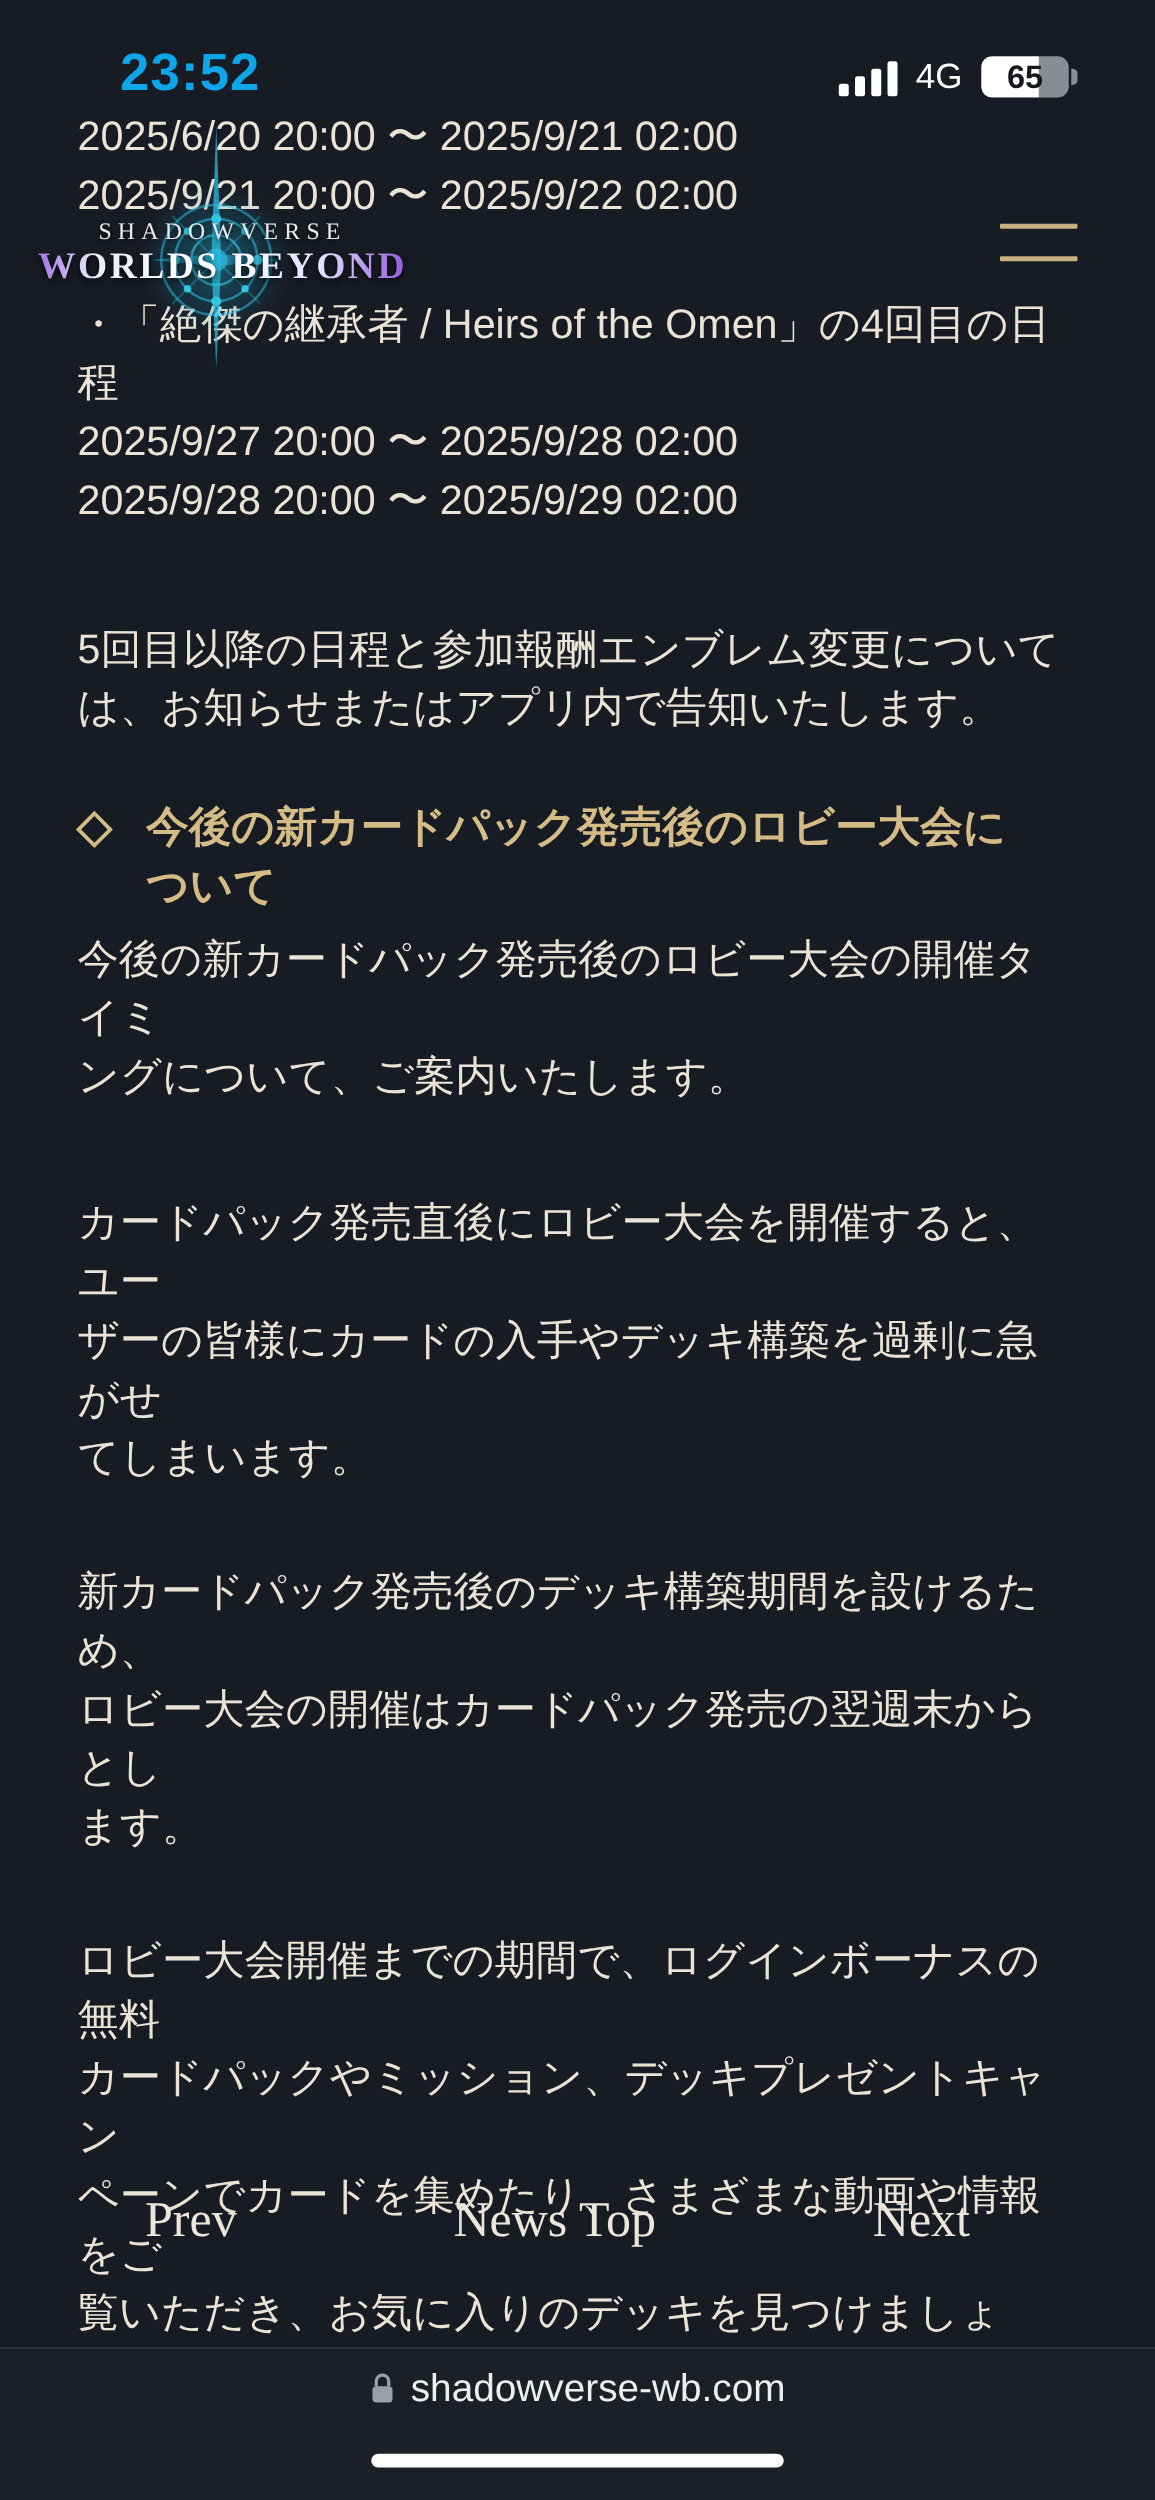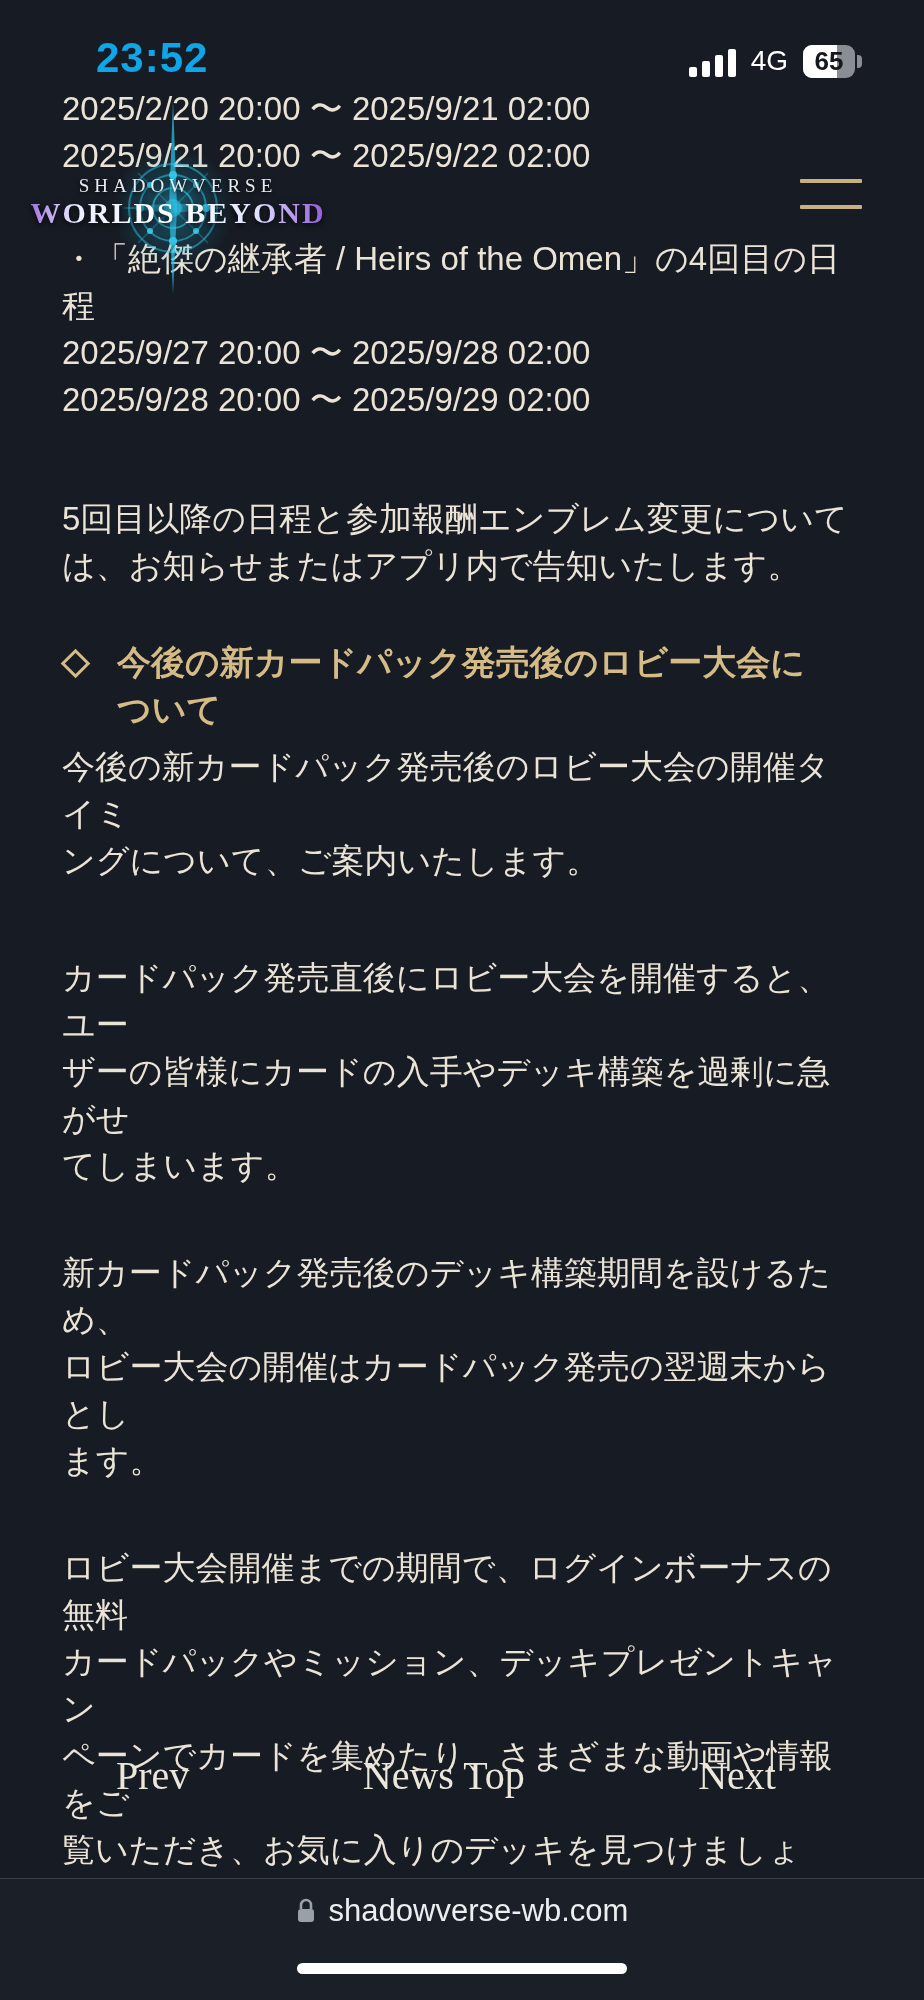"65" .battery { width: 52px -> 70px }
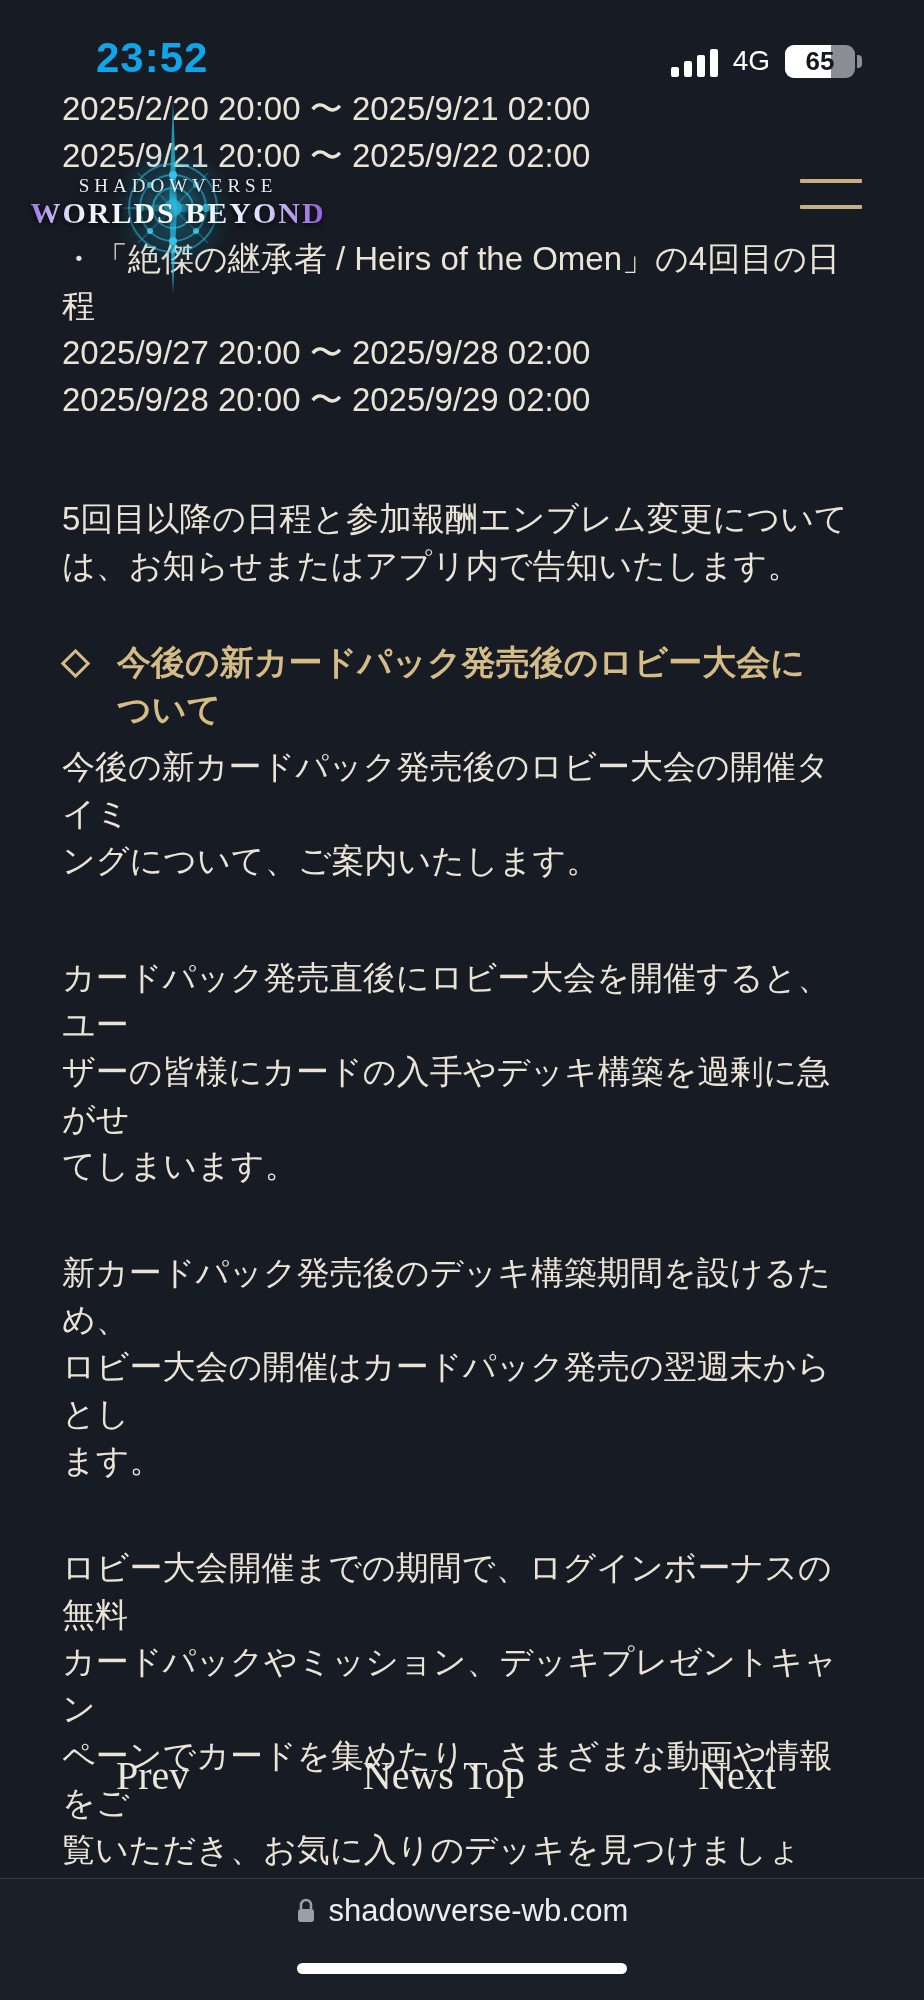"2025/2/20 20:00 〜 2025/9/21 02:00" div { text: 2025/2/20 -> 2025/6/20 }
